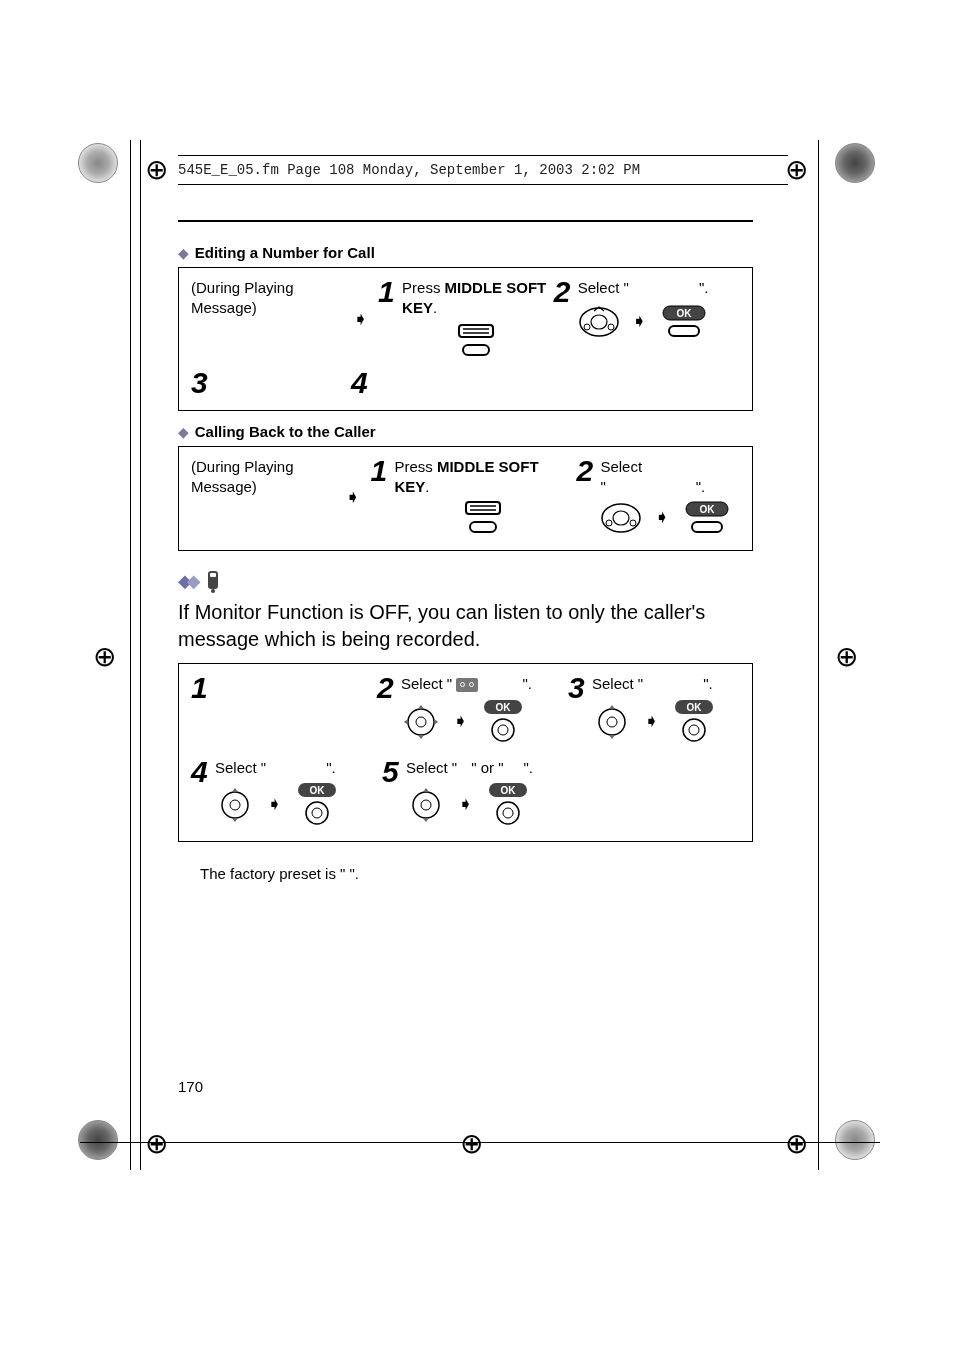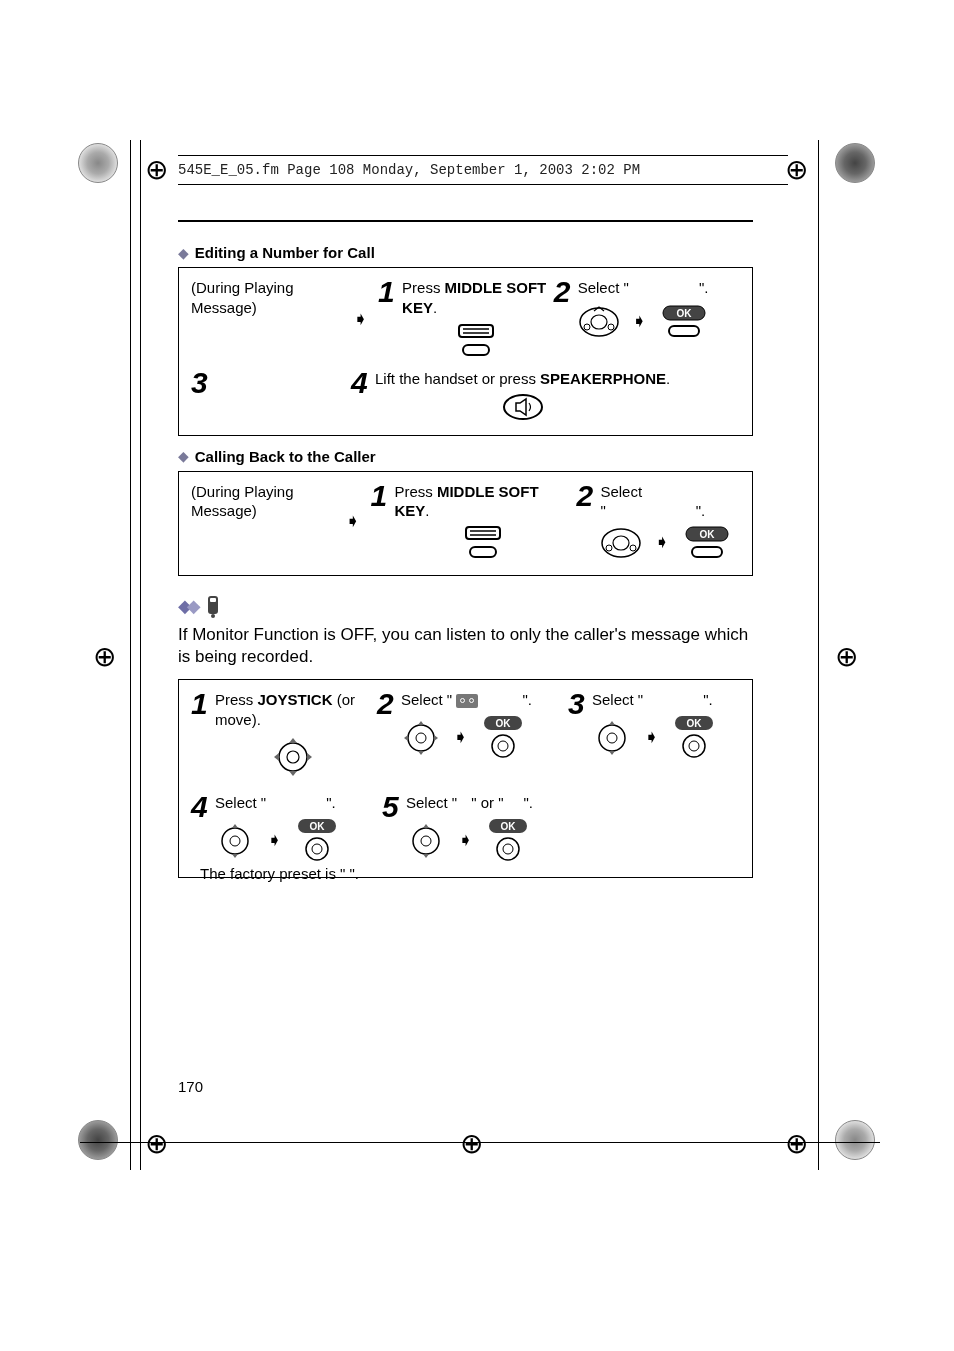"Lift the handset or press" div.step-body { html: <div> <span><span>Lift the handset or press </span><span>SPEAKERPHONE</span><span>.</span></span> <div> <svg> <ellipse></ellipse> <path></path> <path></path> </svg> </div> </div> -> none }
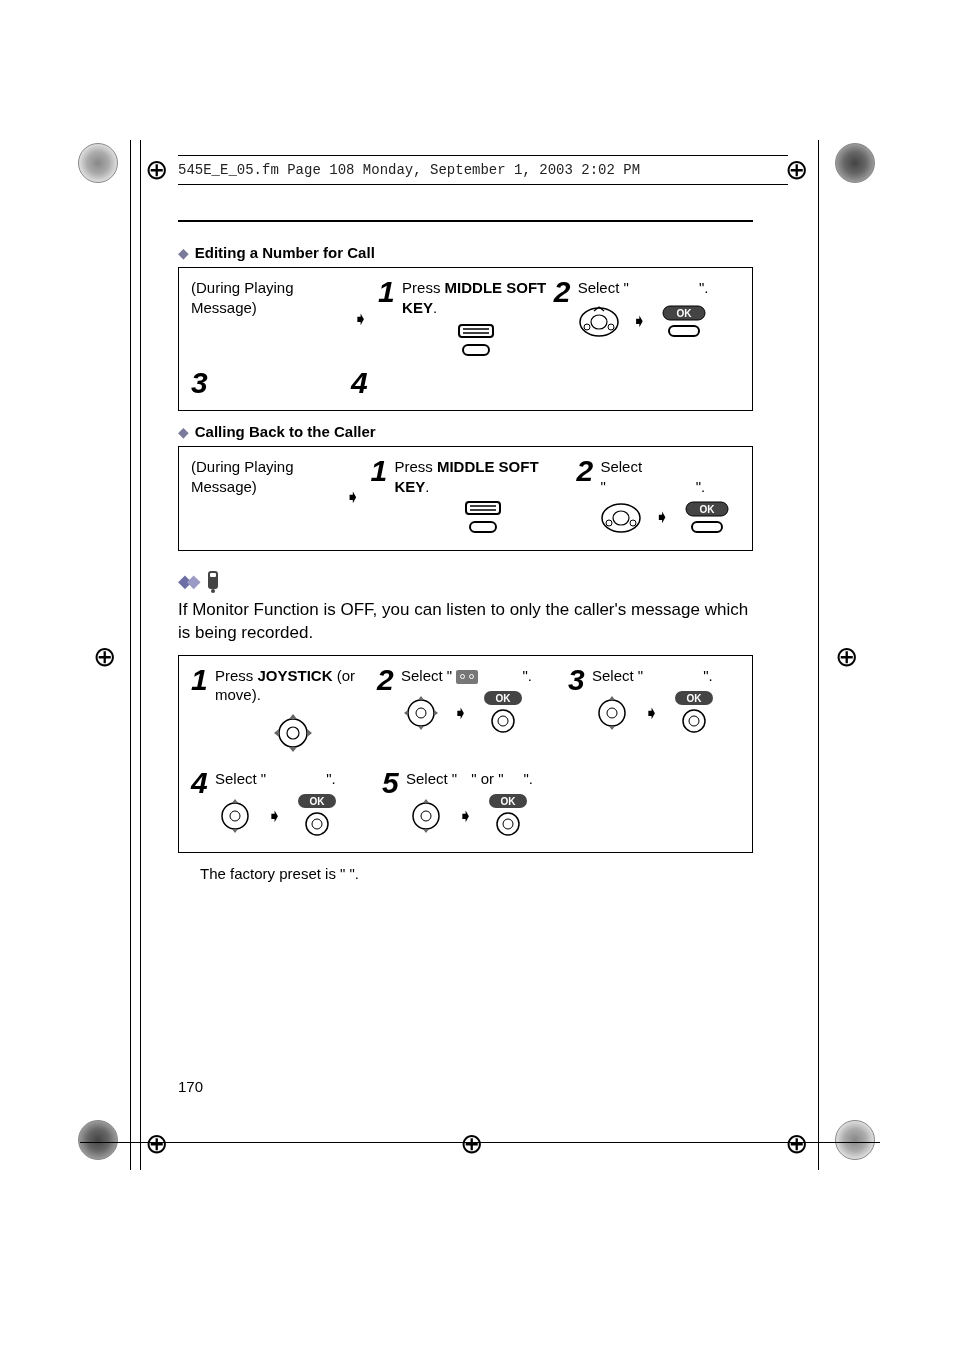"If Monitor Function is OFF," .body-text { font-size: 17px -> 20px }
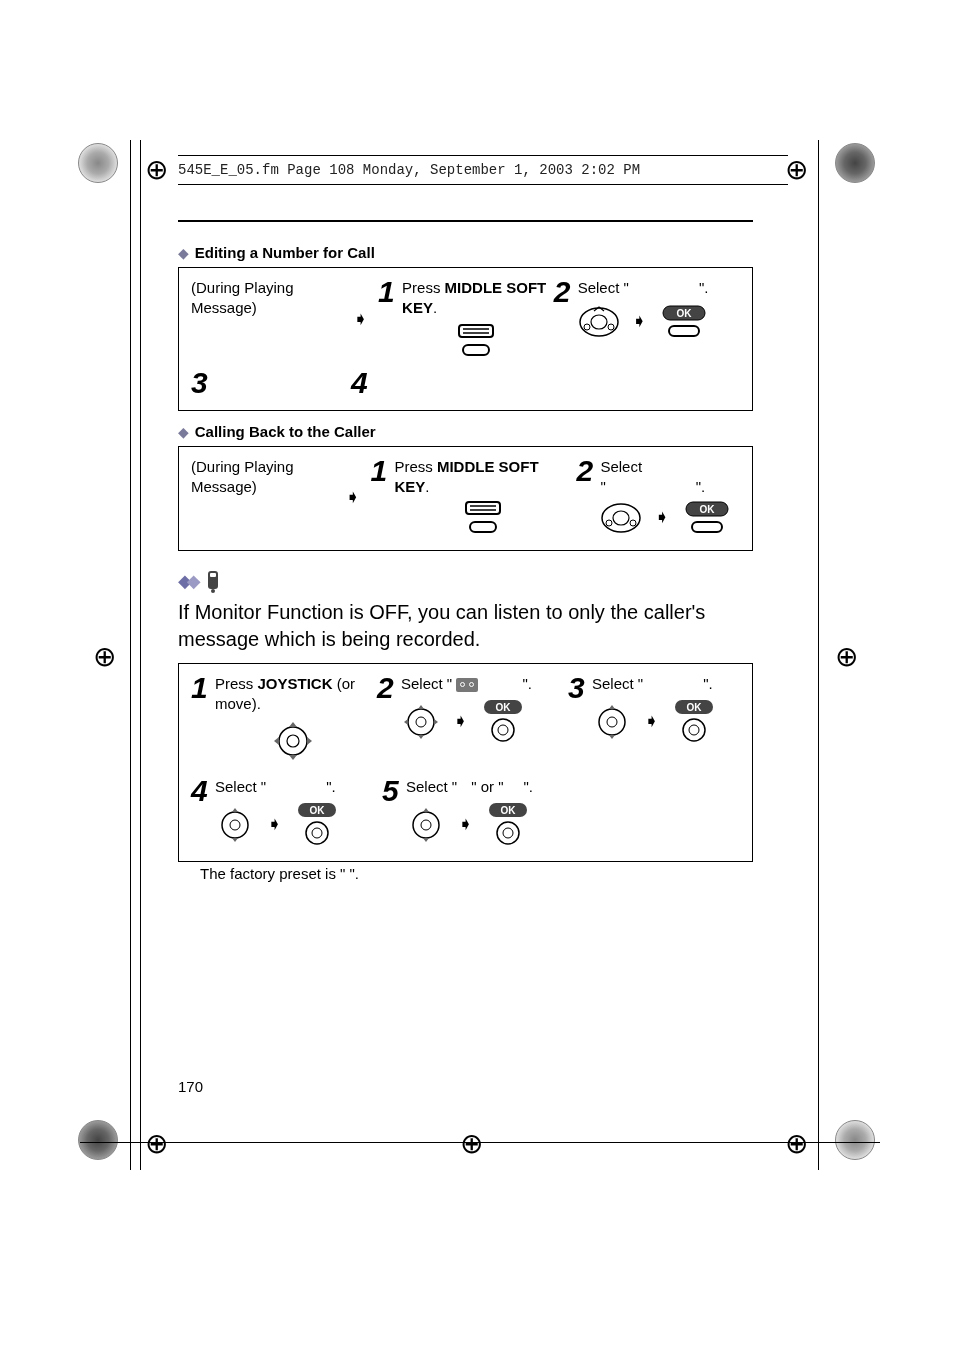"Press JOYSTICK (or move)." div.step-body { html: <div> <span><span>Press </span><span>JOYSTICK</span><span> (or move).</span></span> <div> <svg> <circle></circle> <circle></circle> <path></path> <path></path> <path></path> <path></path> </svg> </div> </div> -> none }
